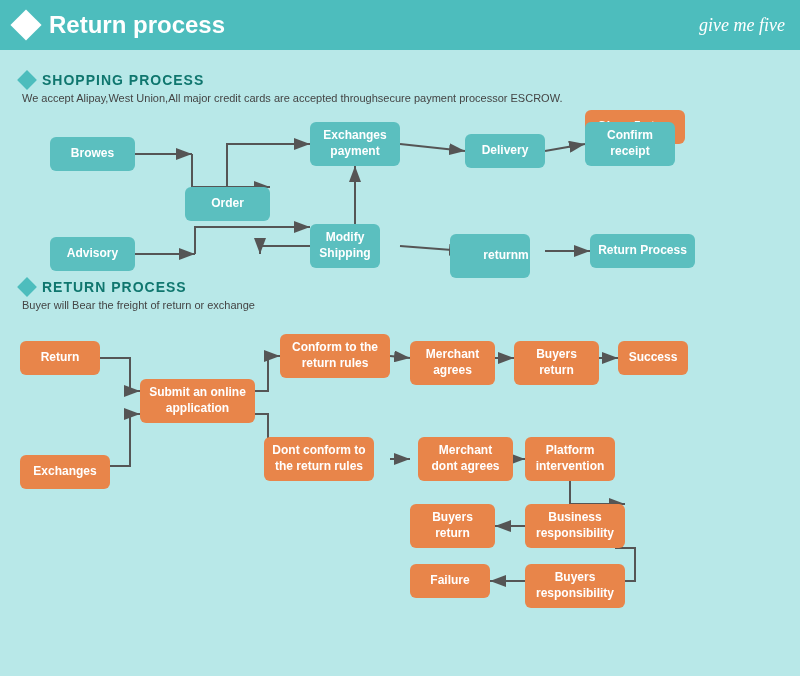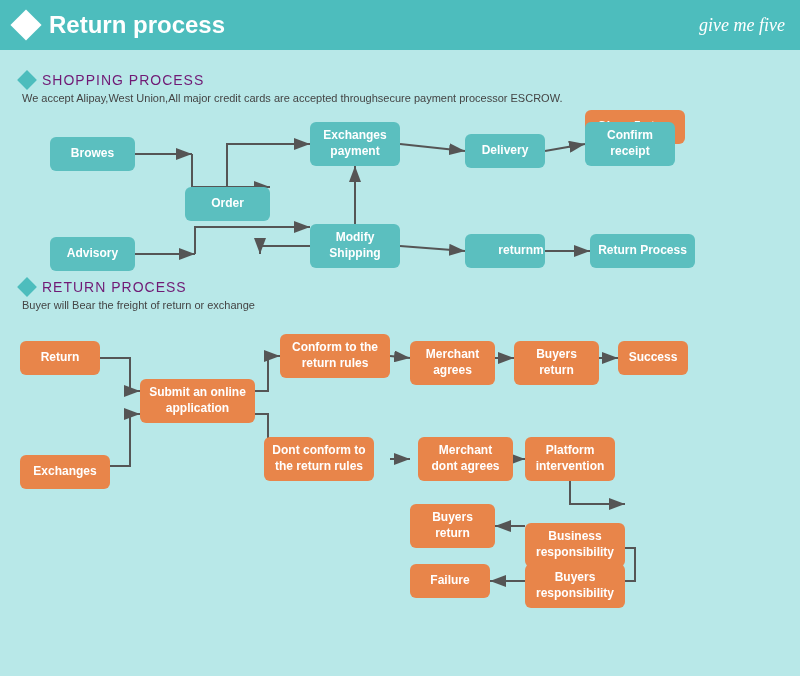"SHOPPING PROCESS" .section-title { color: #701a75 -> #0f766e; font-weight: normal -> bold }
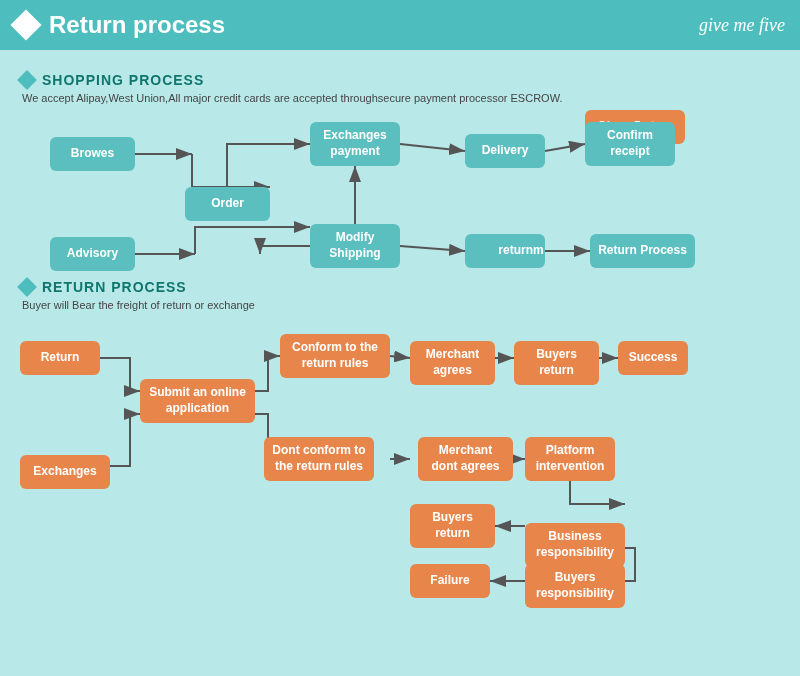"Modify Shipping" .s-modify { width: 90px -> 70px }
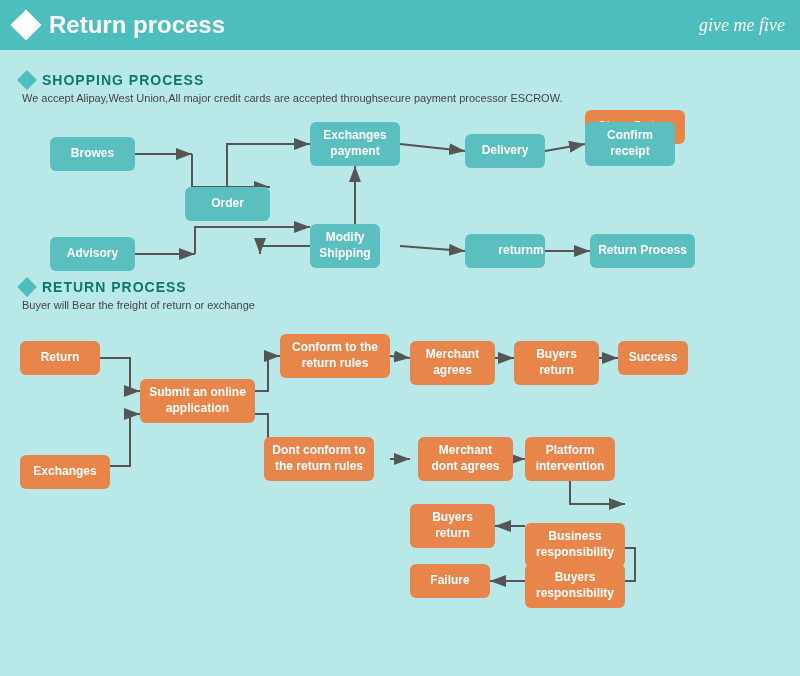"returnm" .s-returnm { height: 34px -> 44px; left: 445px -> 430px }
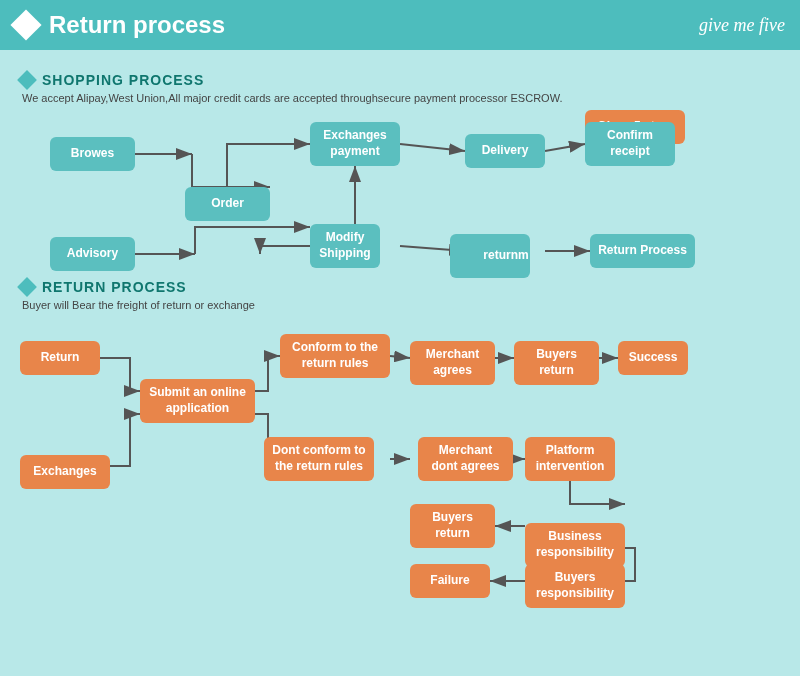"Business responsibility" .r-business { margin-top: 19px -> none }
